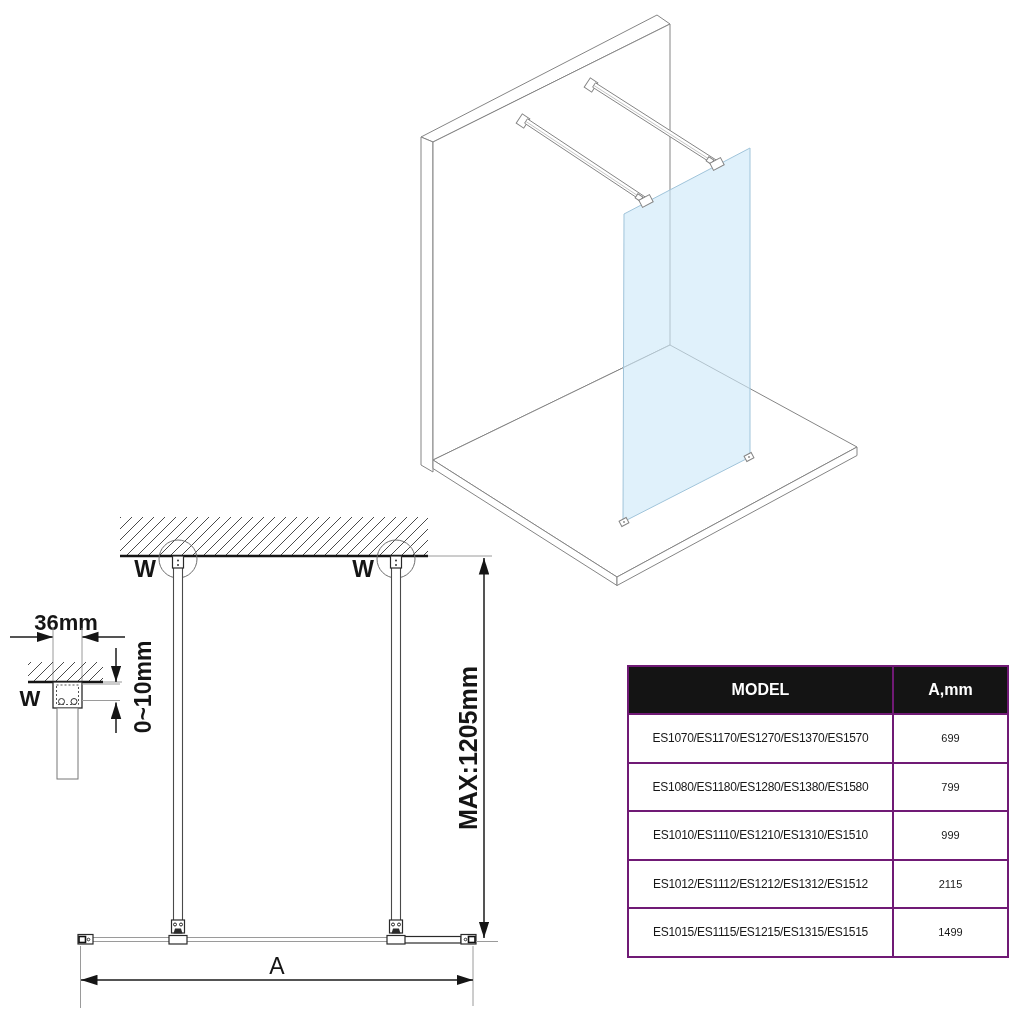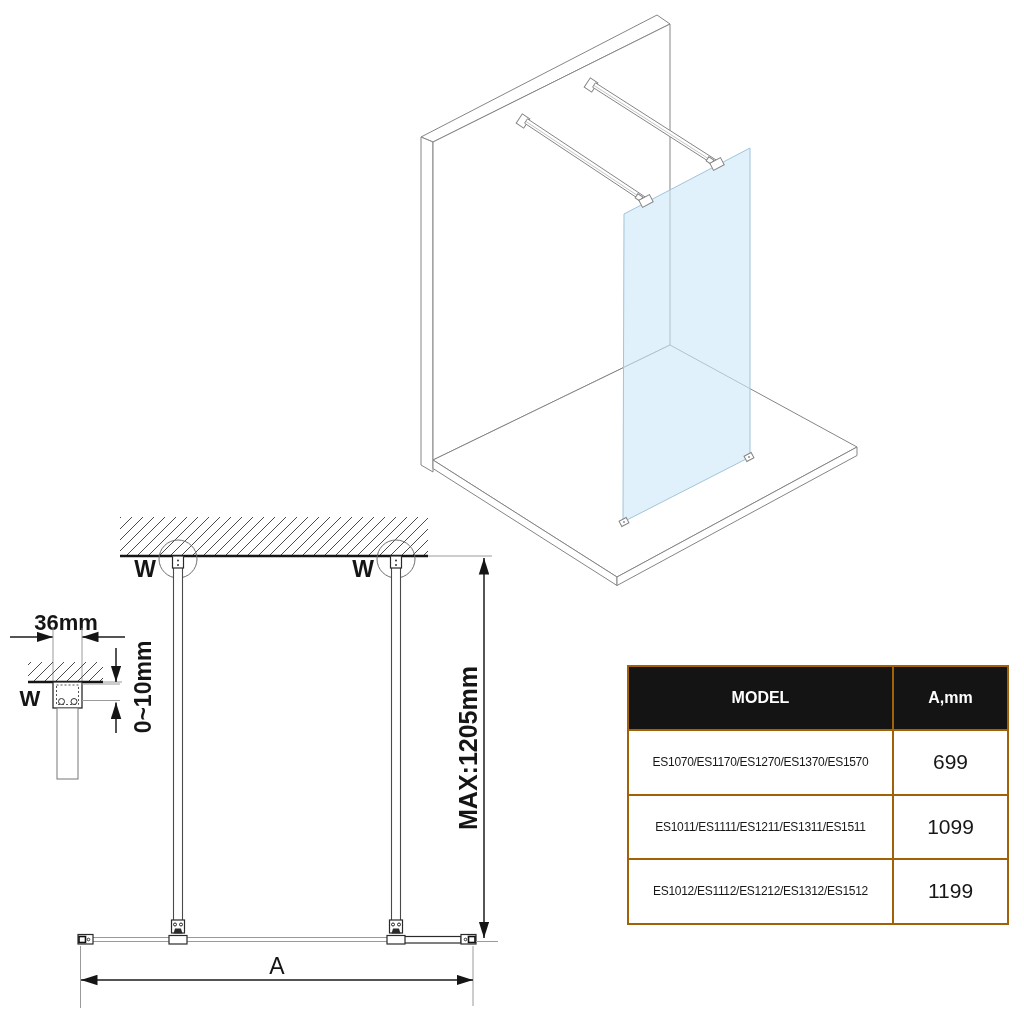"MODEL" .spec-table th,.spec-table td { border: 2px solid #a16207 -> 2px solid #701a75; padding: 16px -> 8px }
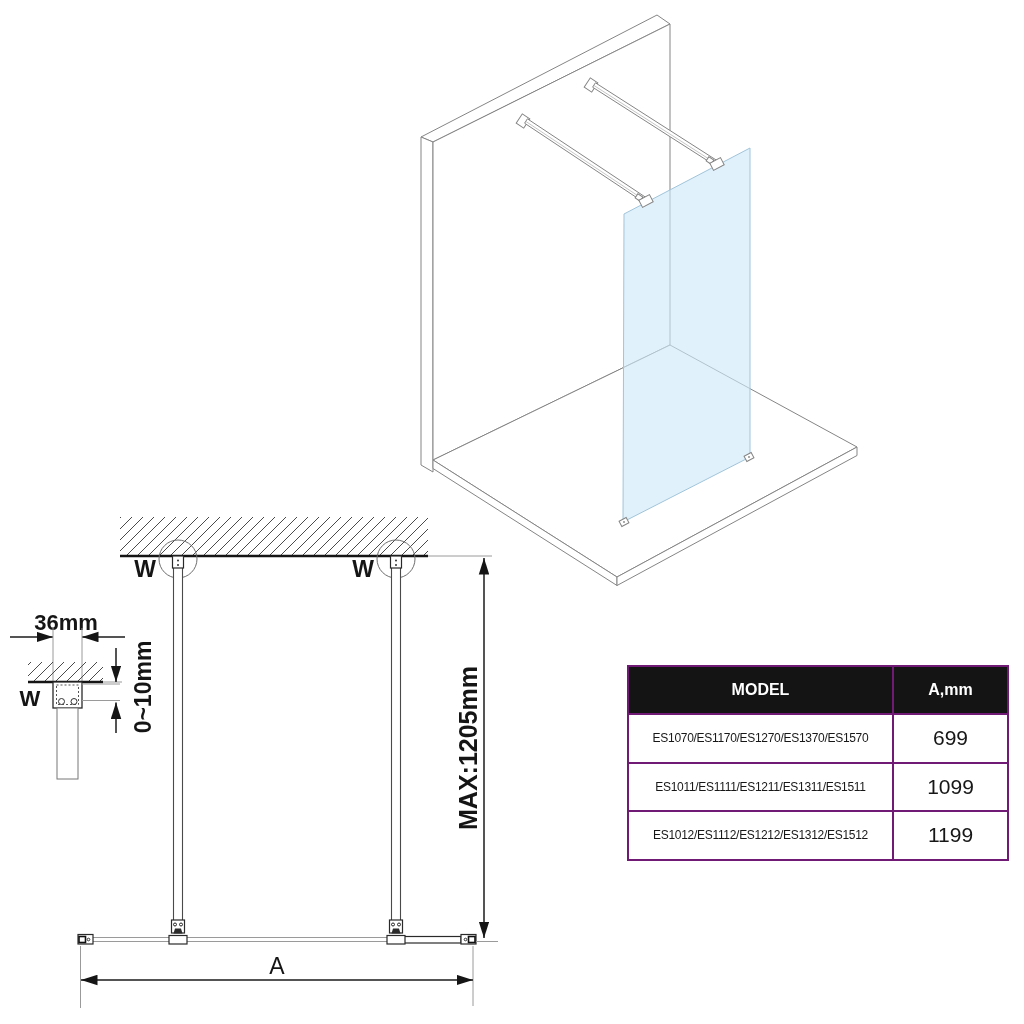"699" .spec-table td { font-size: 21px -> 11px }
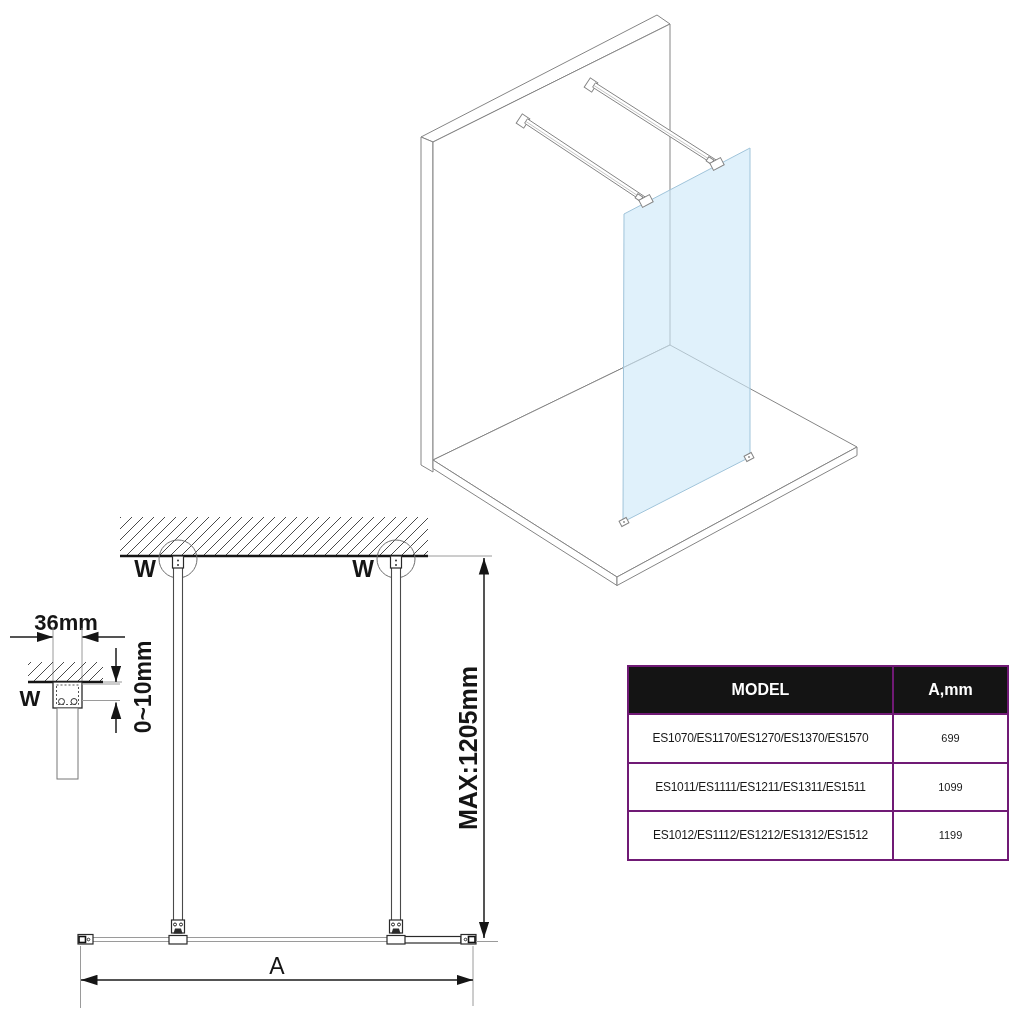"ES1080/ES1180/ES1280/ES1380/ES1580" tr { html: none -> <tr> <td>ES1080/ES1180/ES1280/ES1380/ES1580</td> <td>799</td> </tr> }
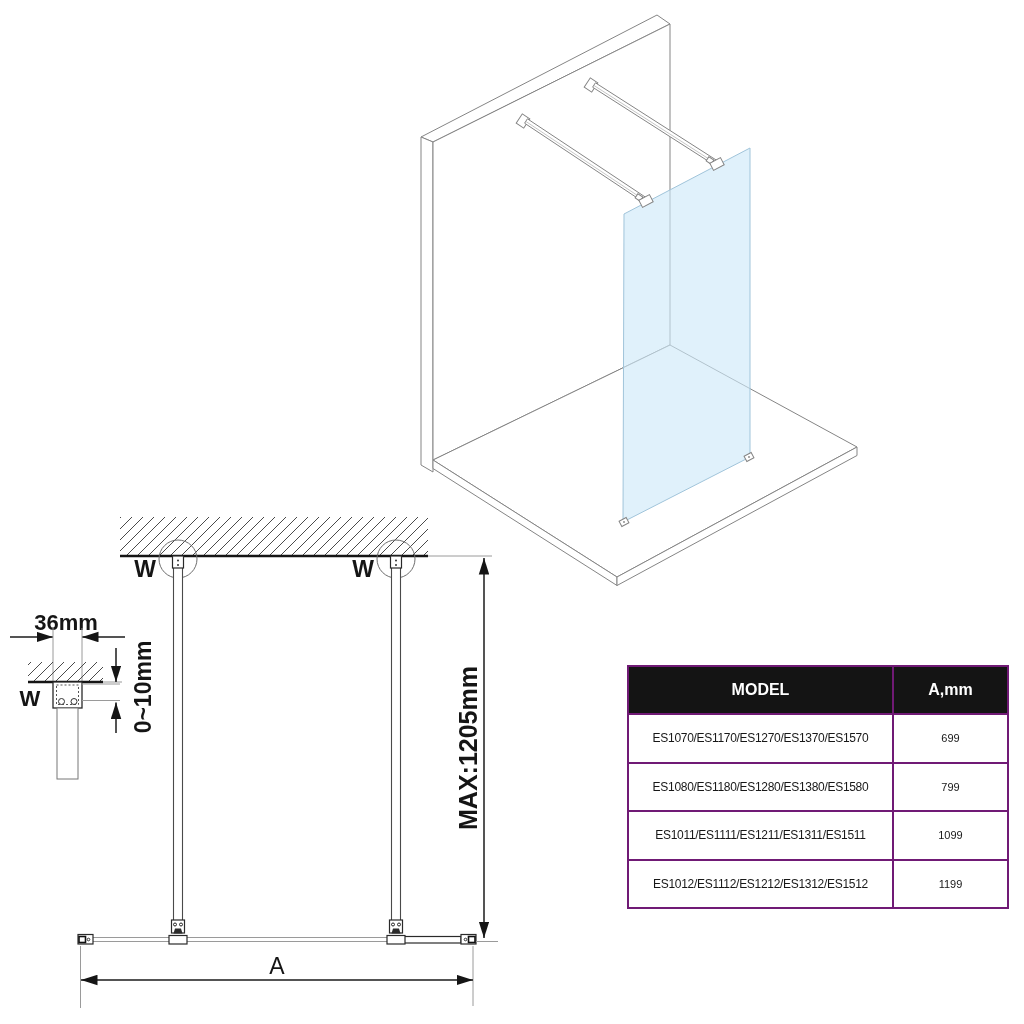"ES1010/ES1110/ES1210/ES1310/ES1510" tr { html: none -> <tr> <td>ES1010/ES1110/ES1210/ES1310/ES1510</td> <td>999</td> </tr> }
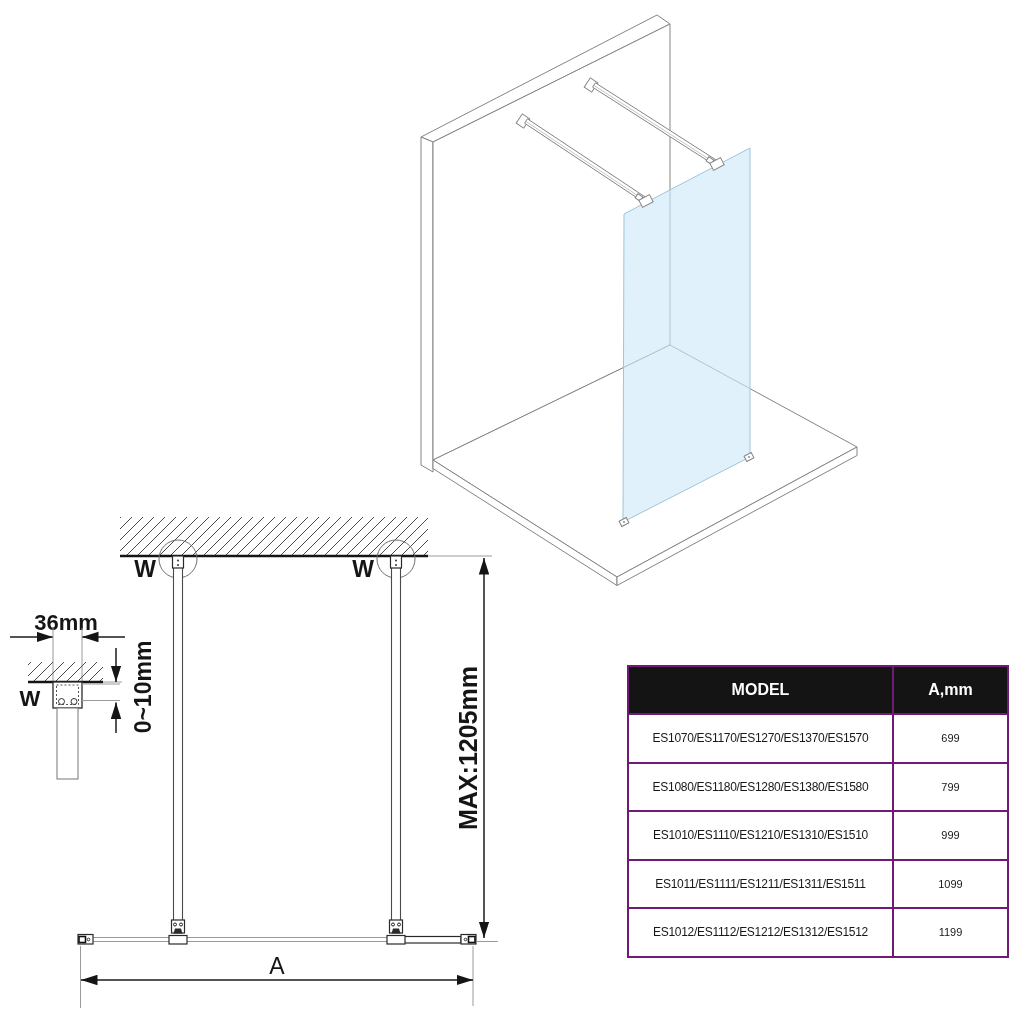"ES1011/ES1111/ES1211/ES1311/ES1511" tr { html: <tr> <td>ES1011/ES1111/ES1211/ES1311/ES1511</td> <td>1099</td> </tr> -> none }
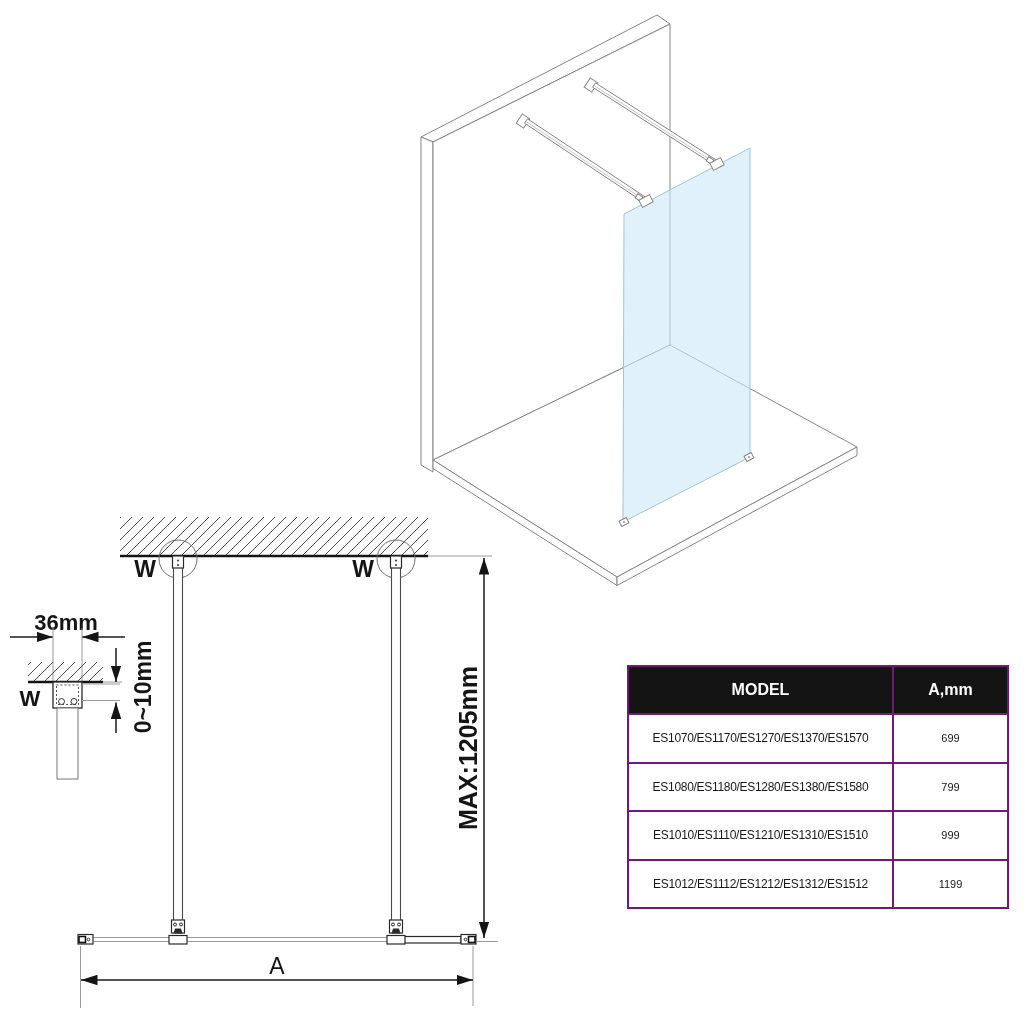"1199" td { text: 1199 -> 2115 }
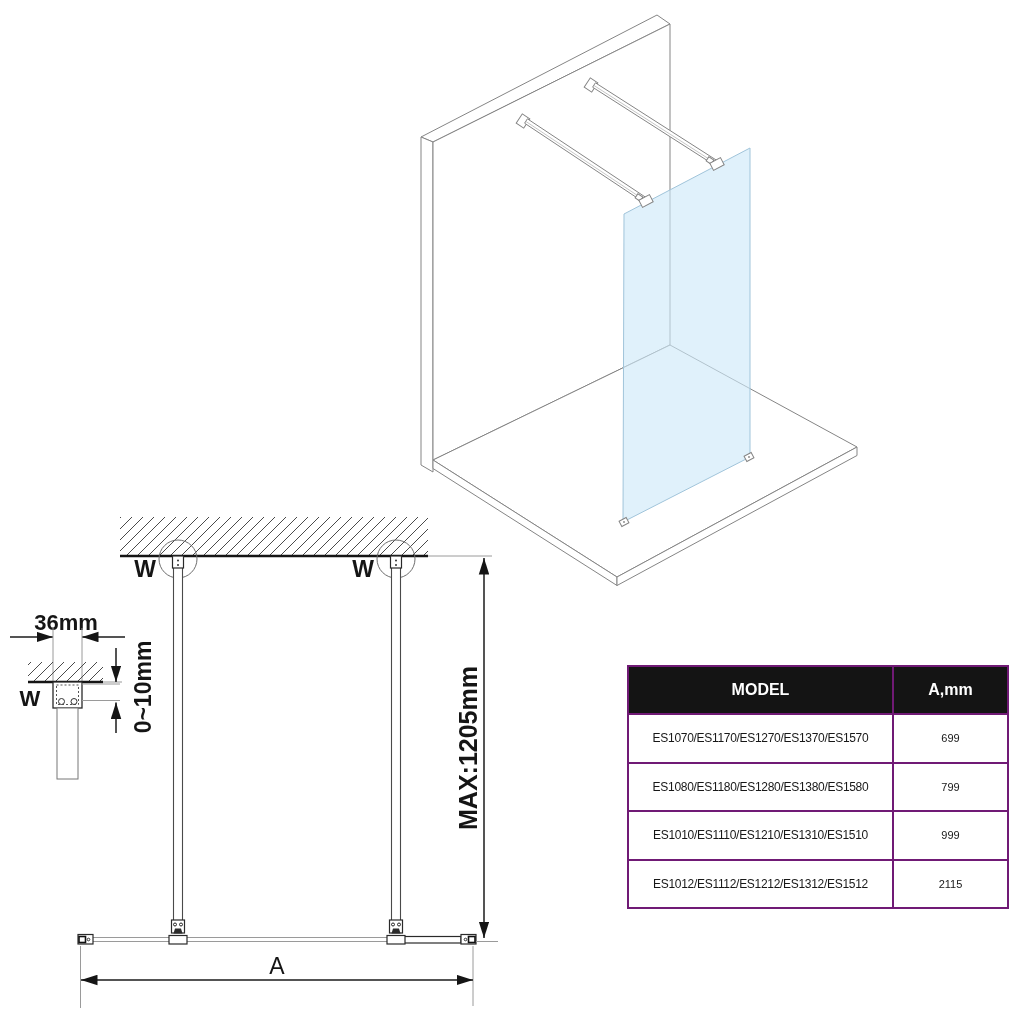"ES1015/ES1115/ES1215/ES1315/ES1515" tr { html: none -> <tr> <td>ES1015/ES1115/ES1215/ES1315/ES1515</td> <td>1499</td> </tr> }
